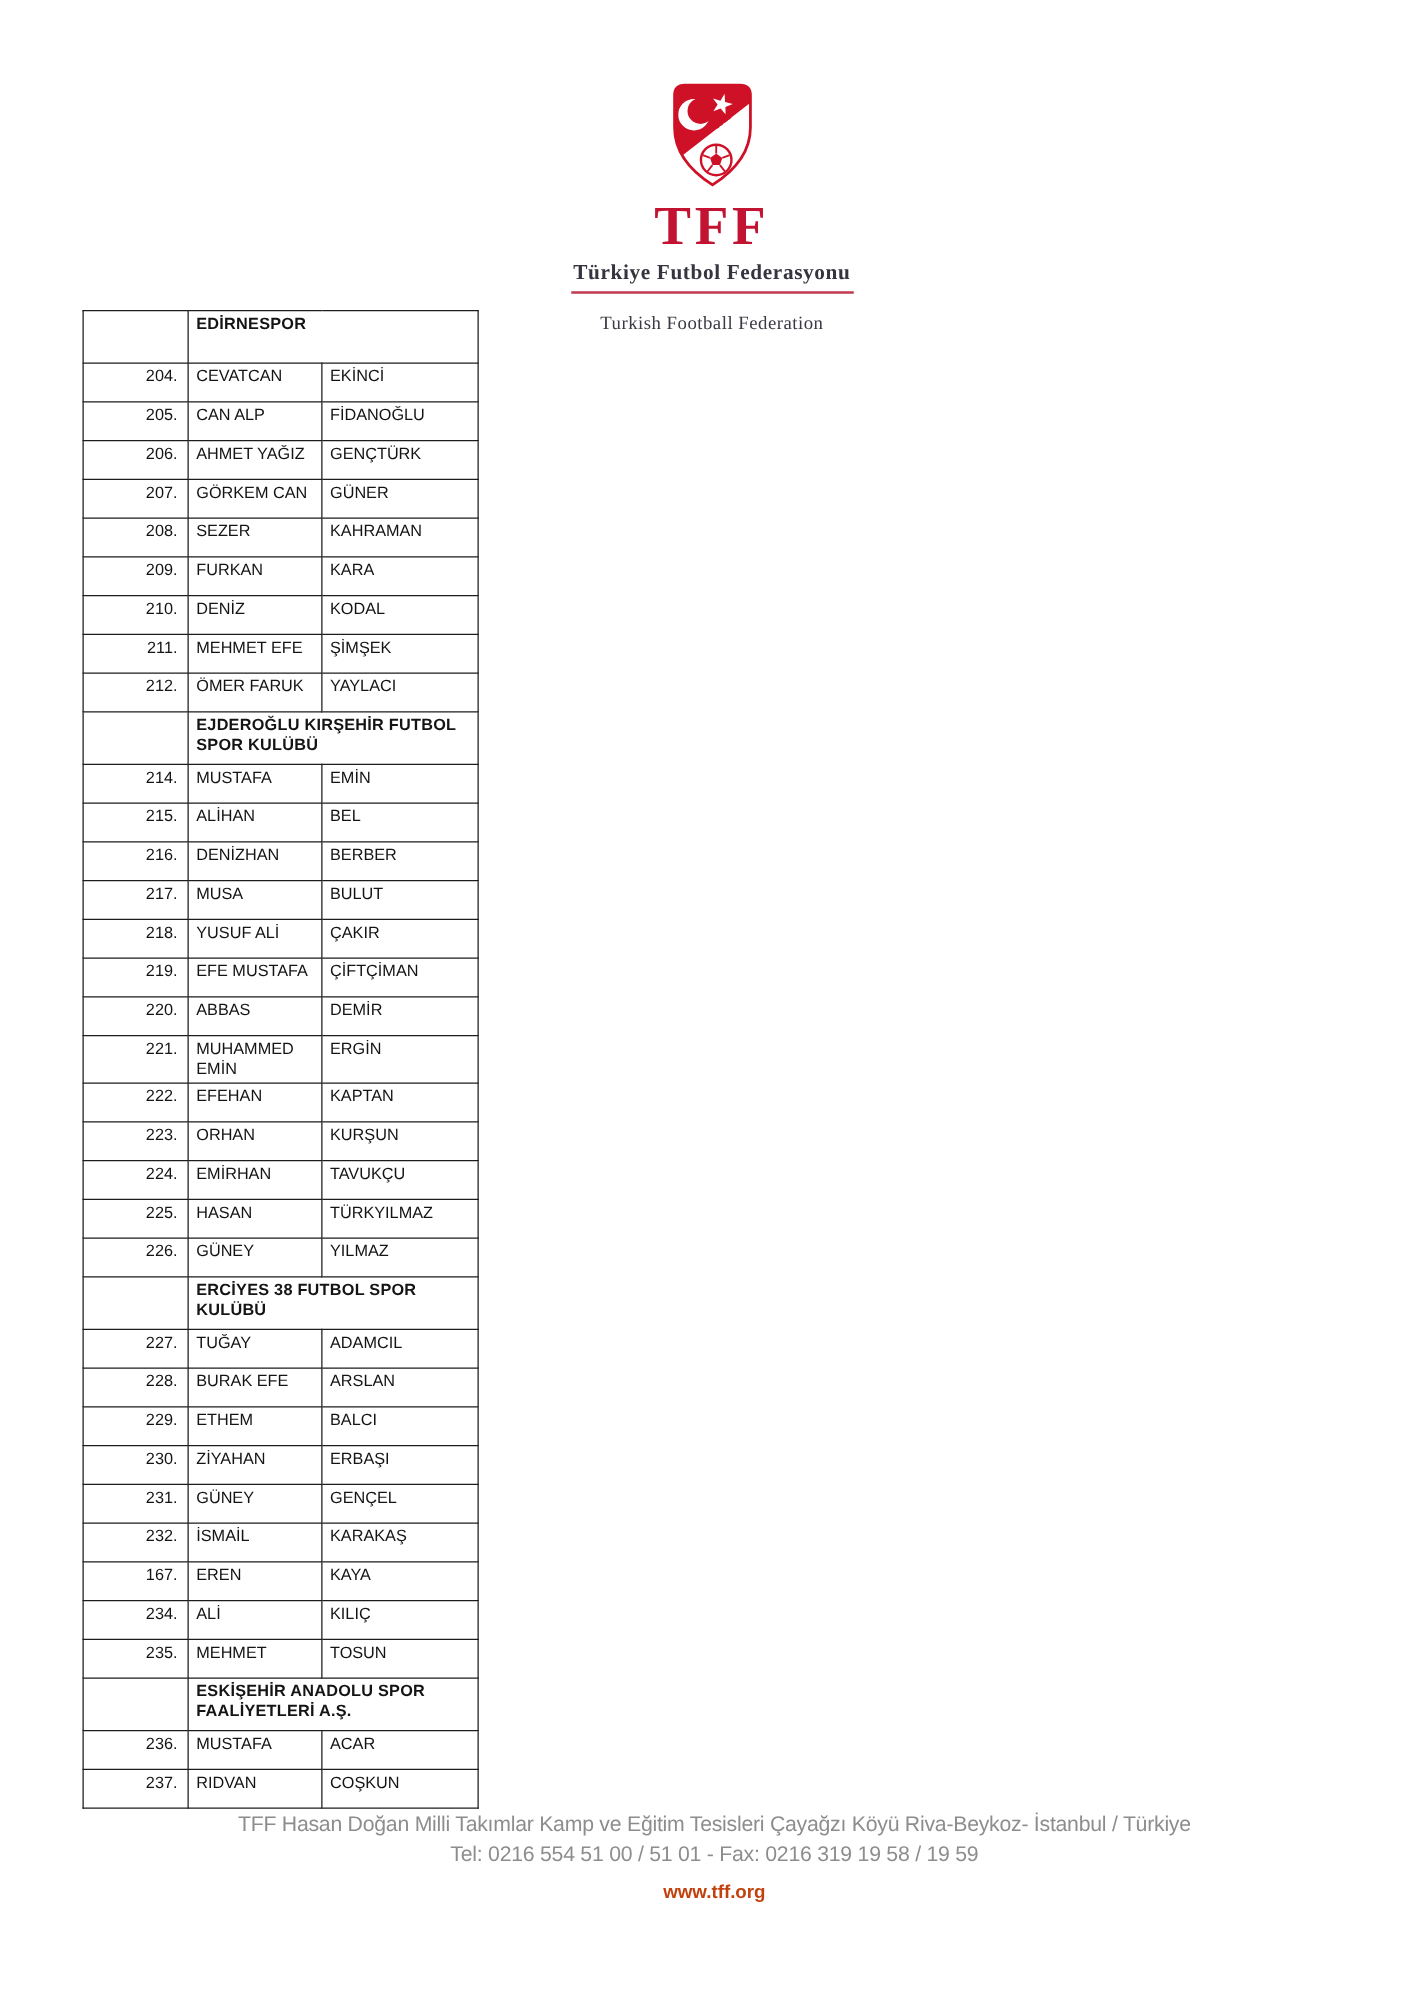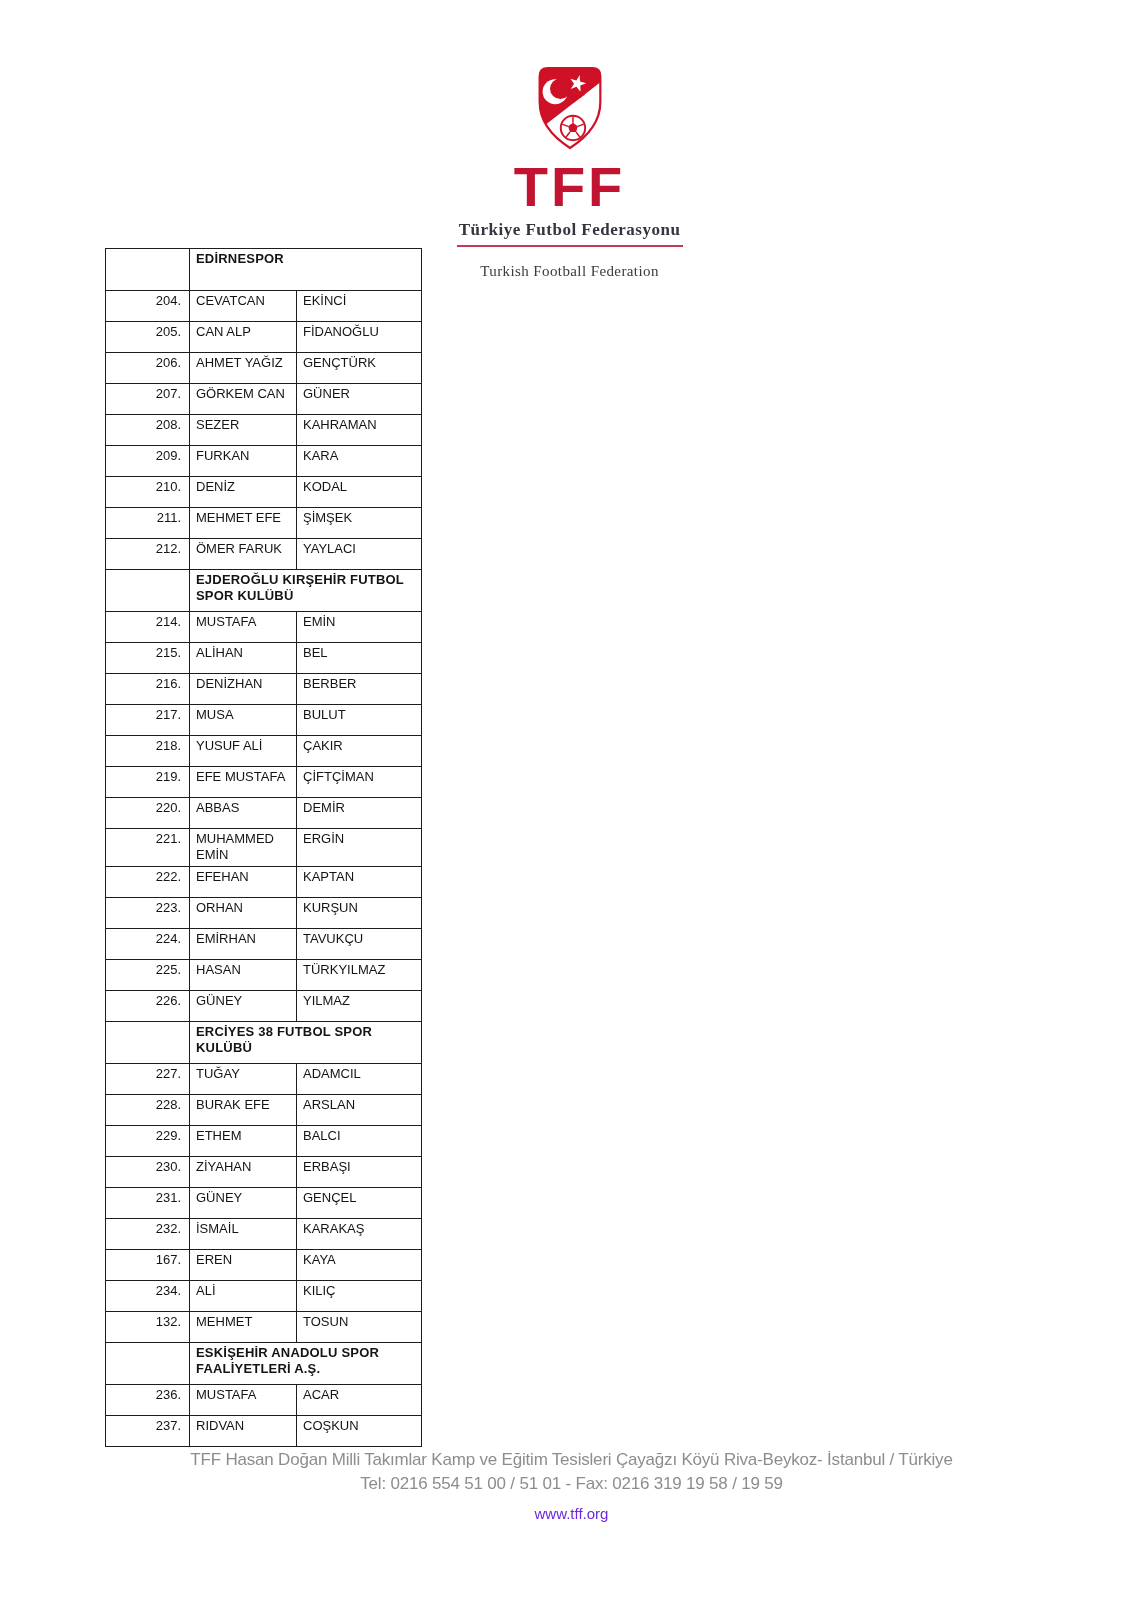"TFF" .brand-acronym { font-family: Liberation Sans, sans-serif -> Liberation Serif, serif; font-size: 56px -> 44px }
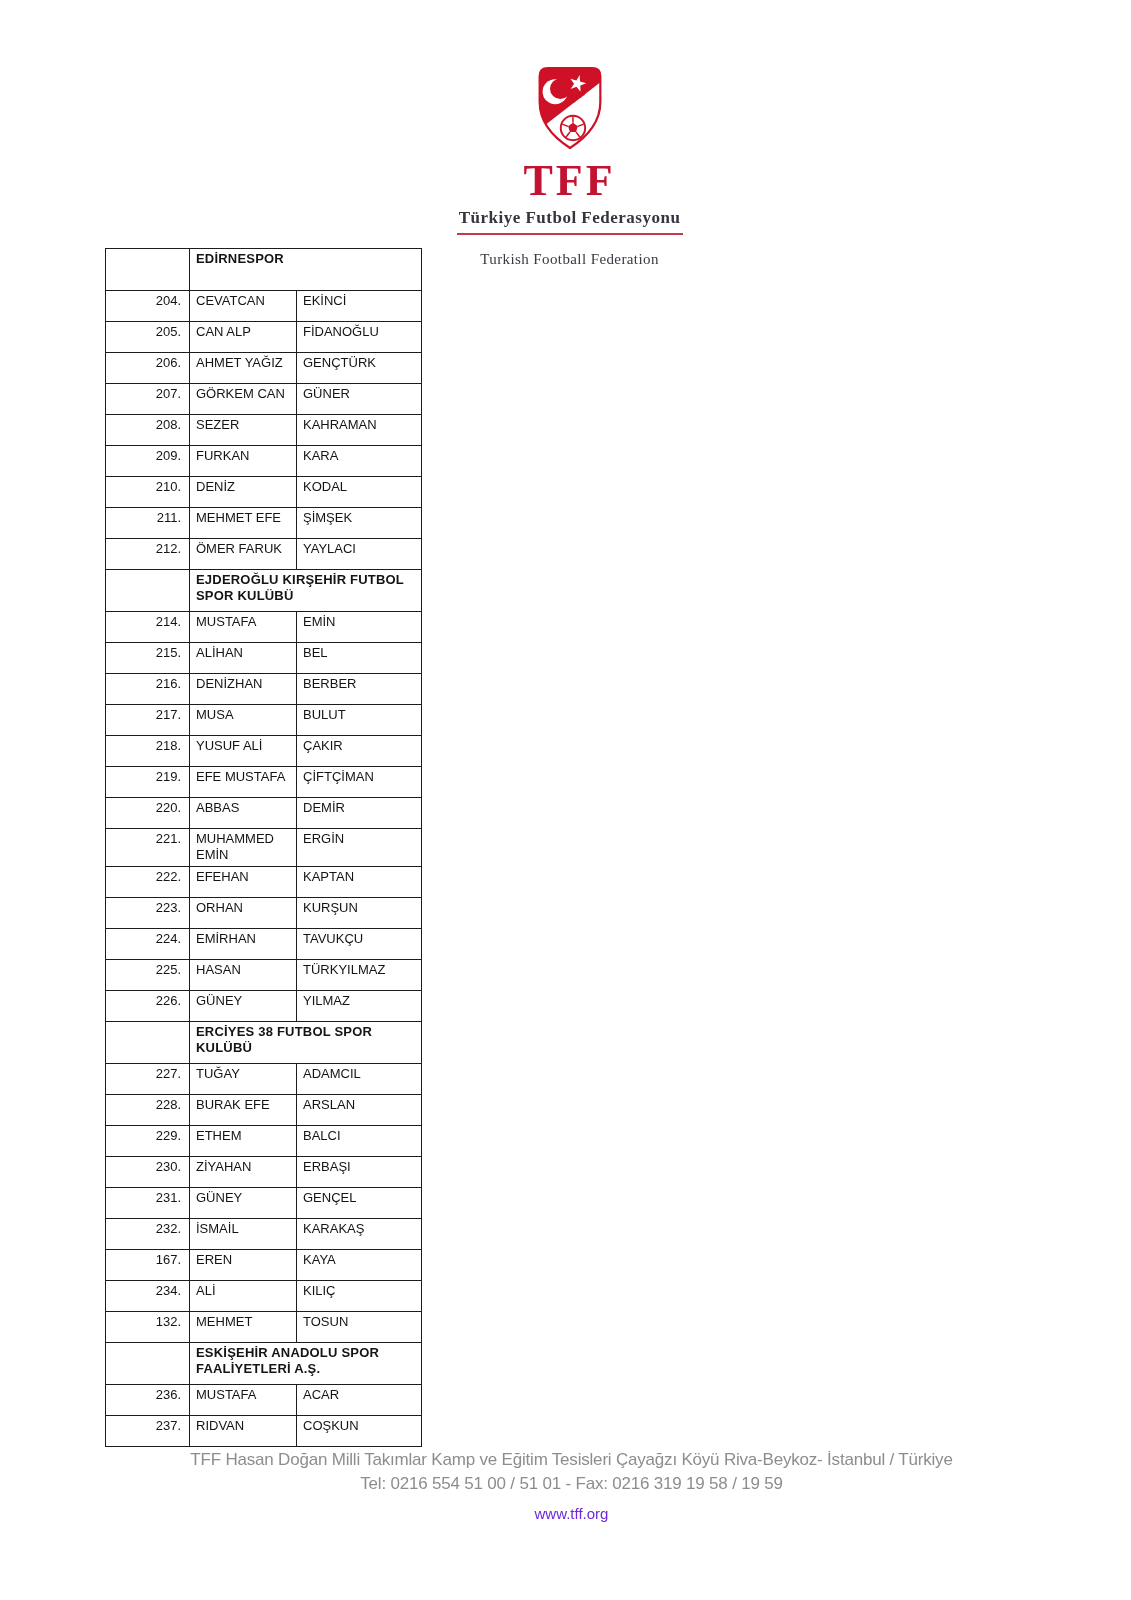"EDİRNESPOR" .roster { margin-left: 39px -> none }
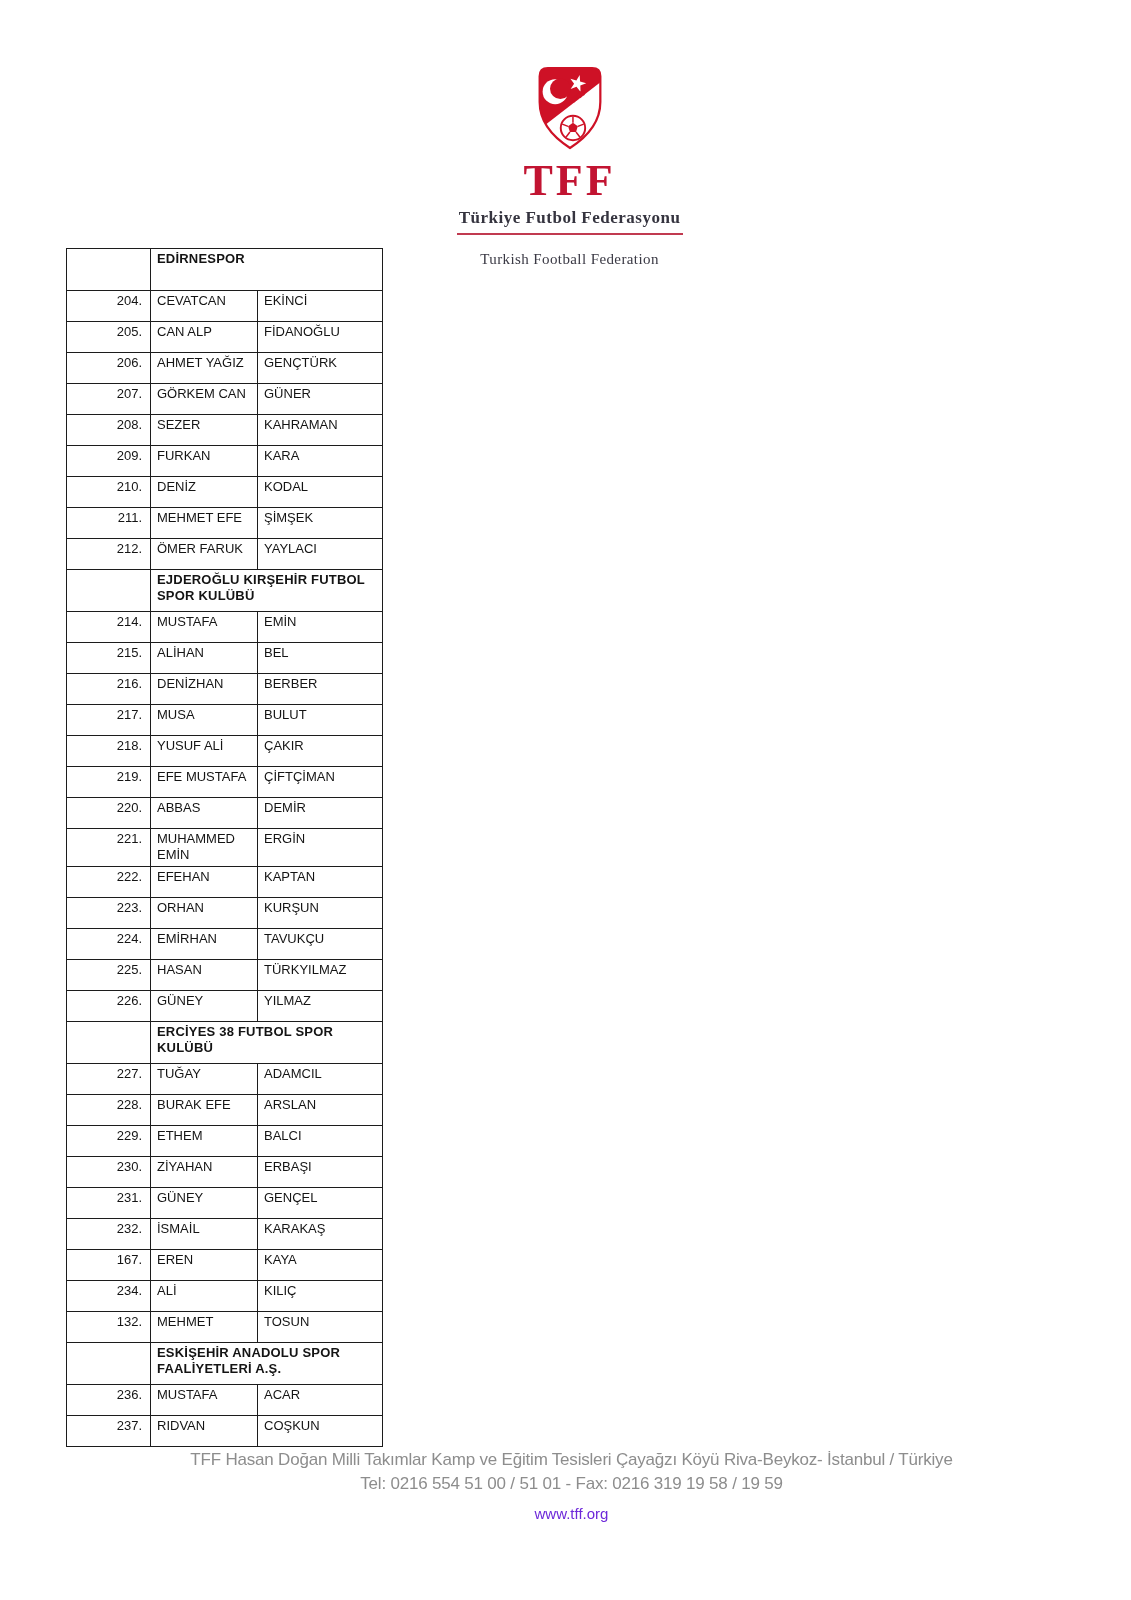"132." td.num { text: 132 -> 235 }
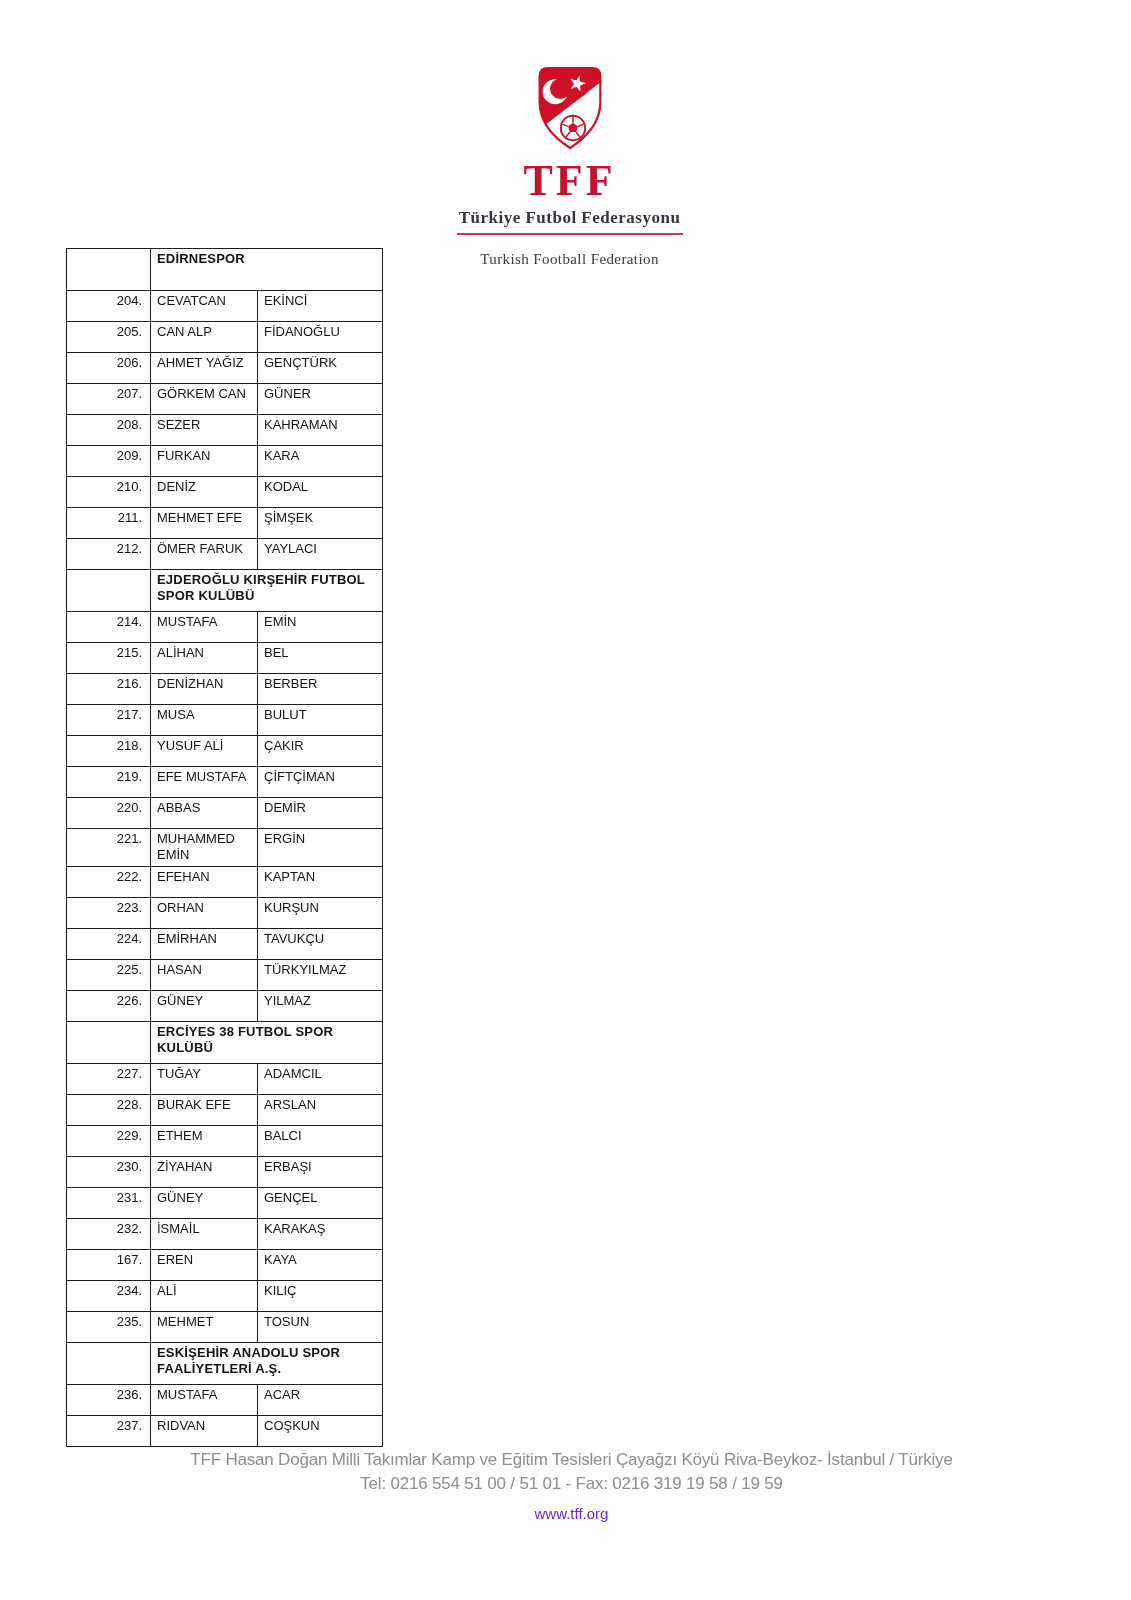"www.tff.org" .footer .site { color: #6d28d9 -> #c2410c; font-weight: normal -> bold }
